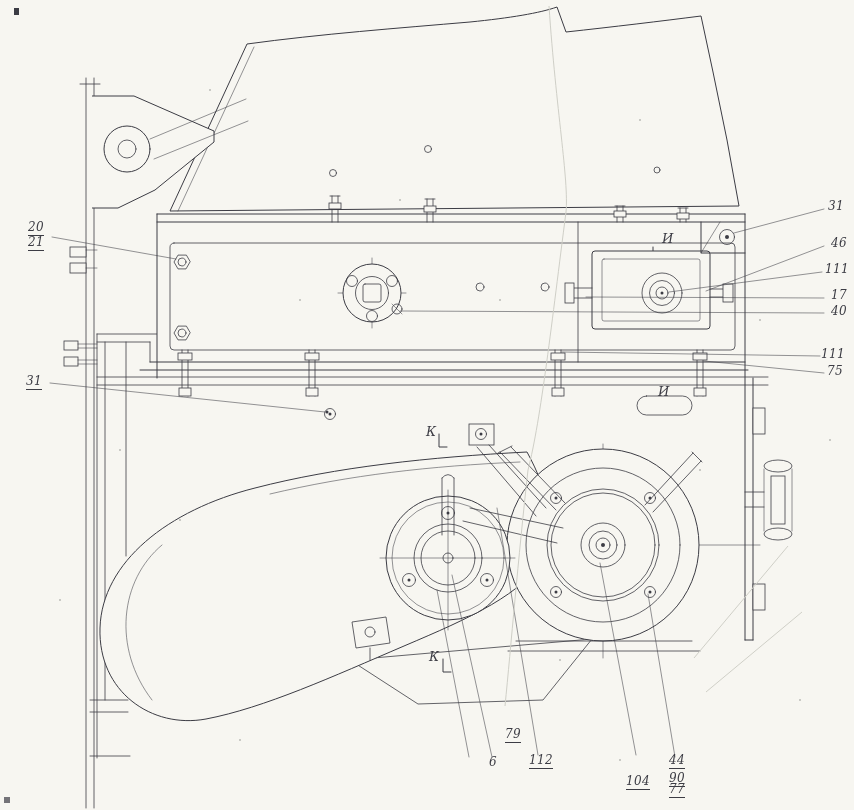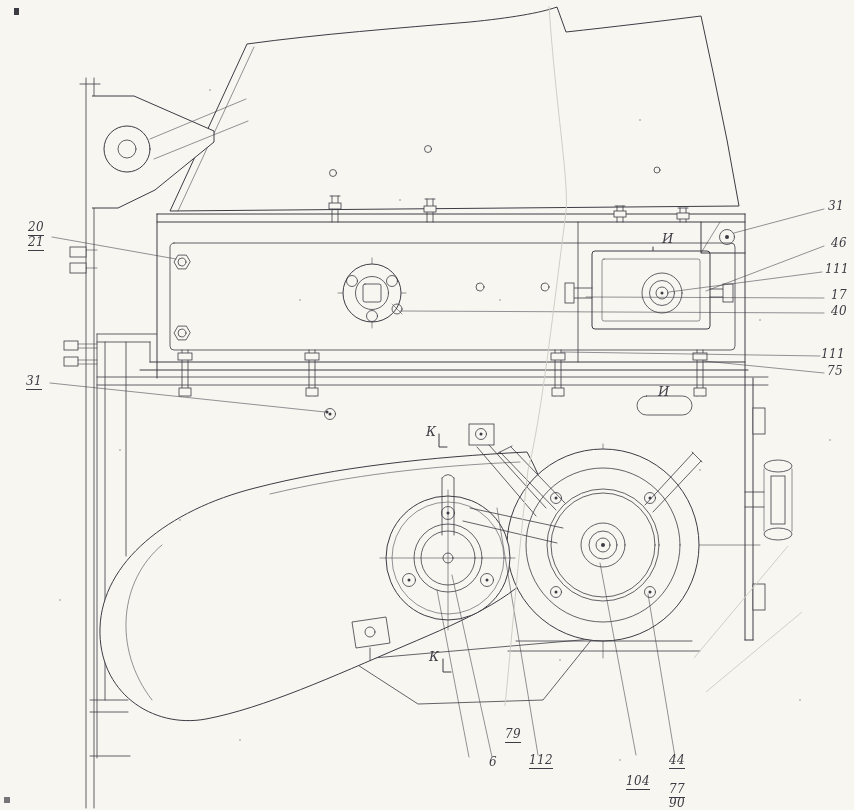"90" div.callout { top: 797px -> 772px }
